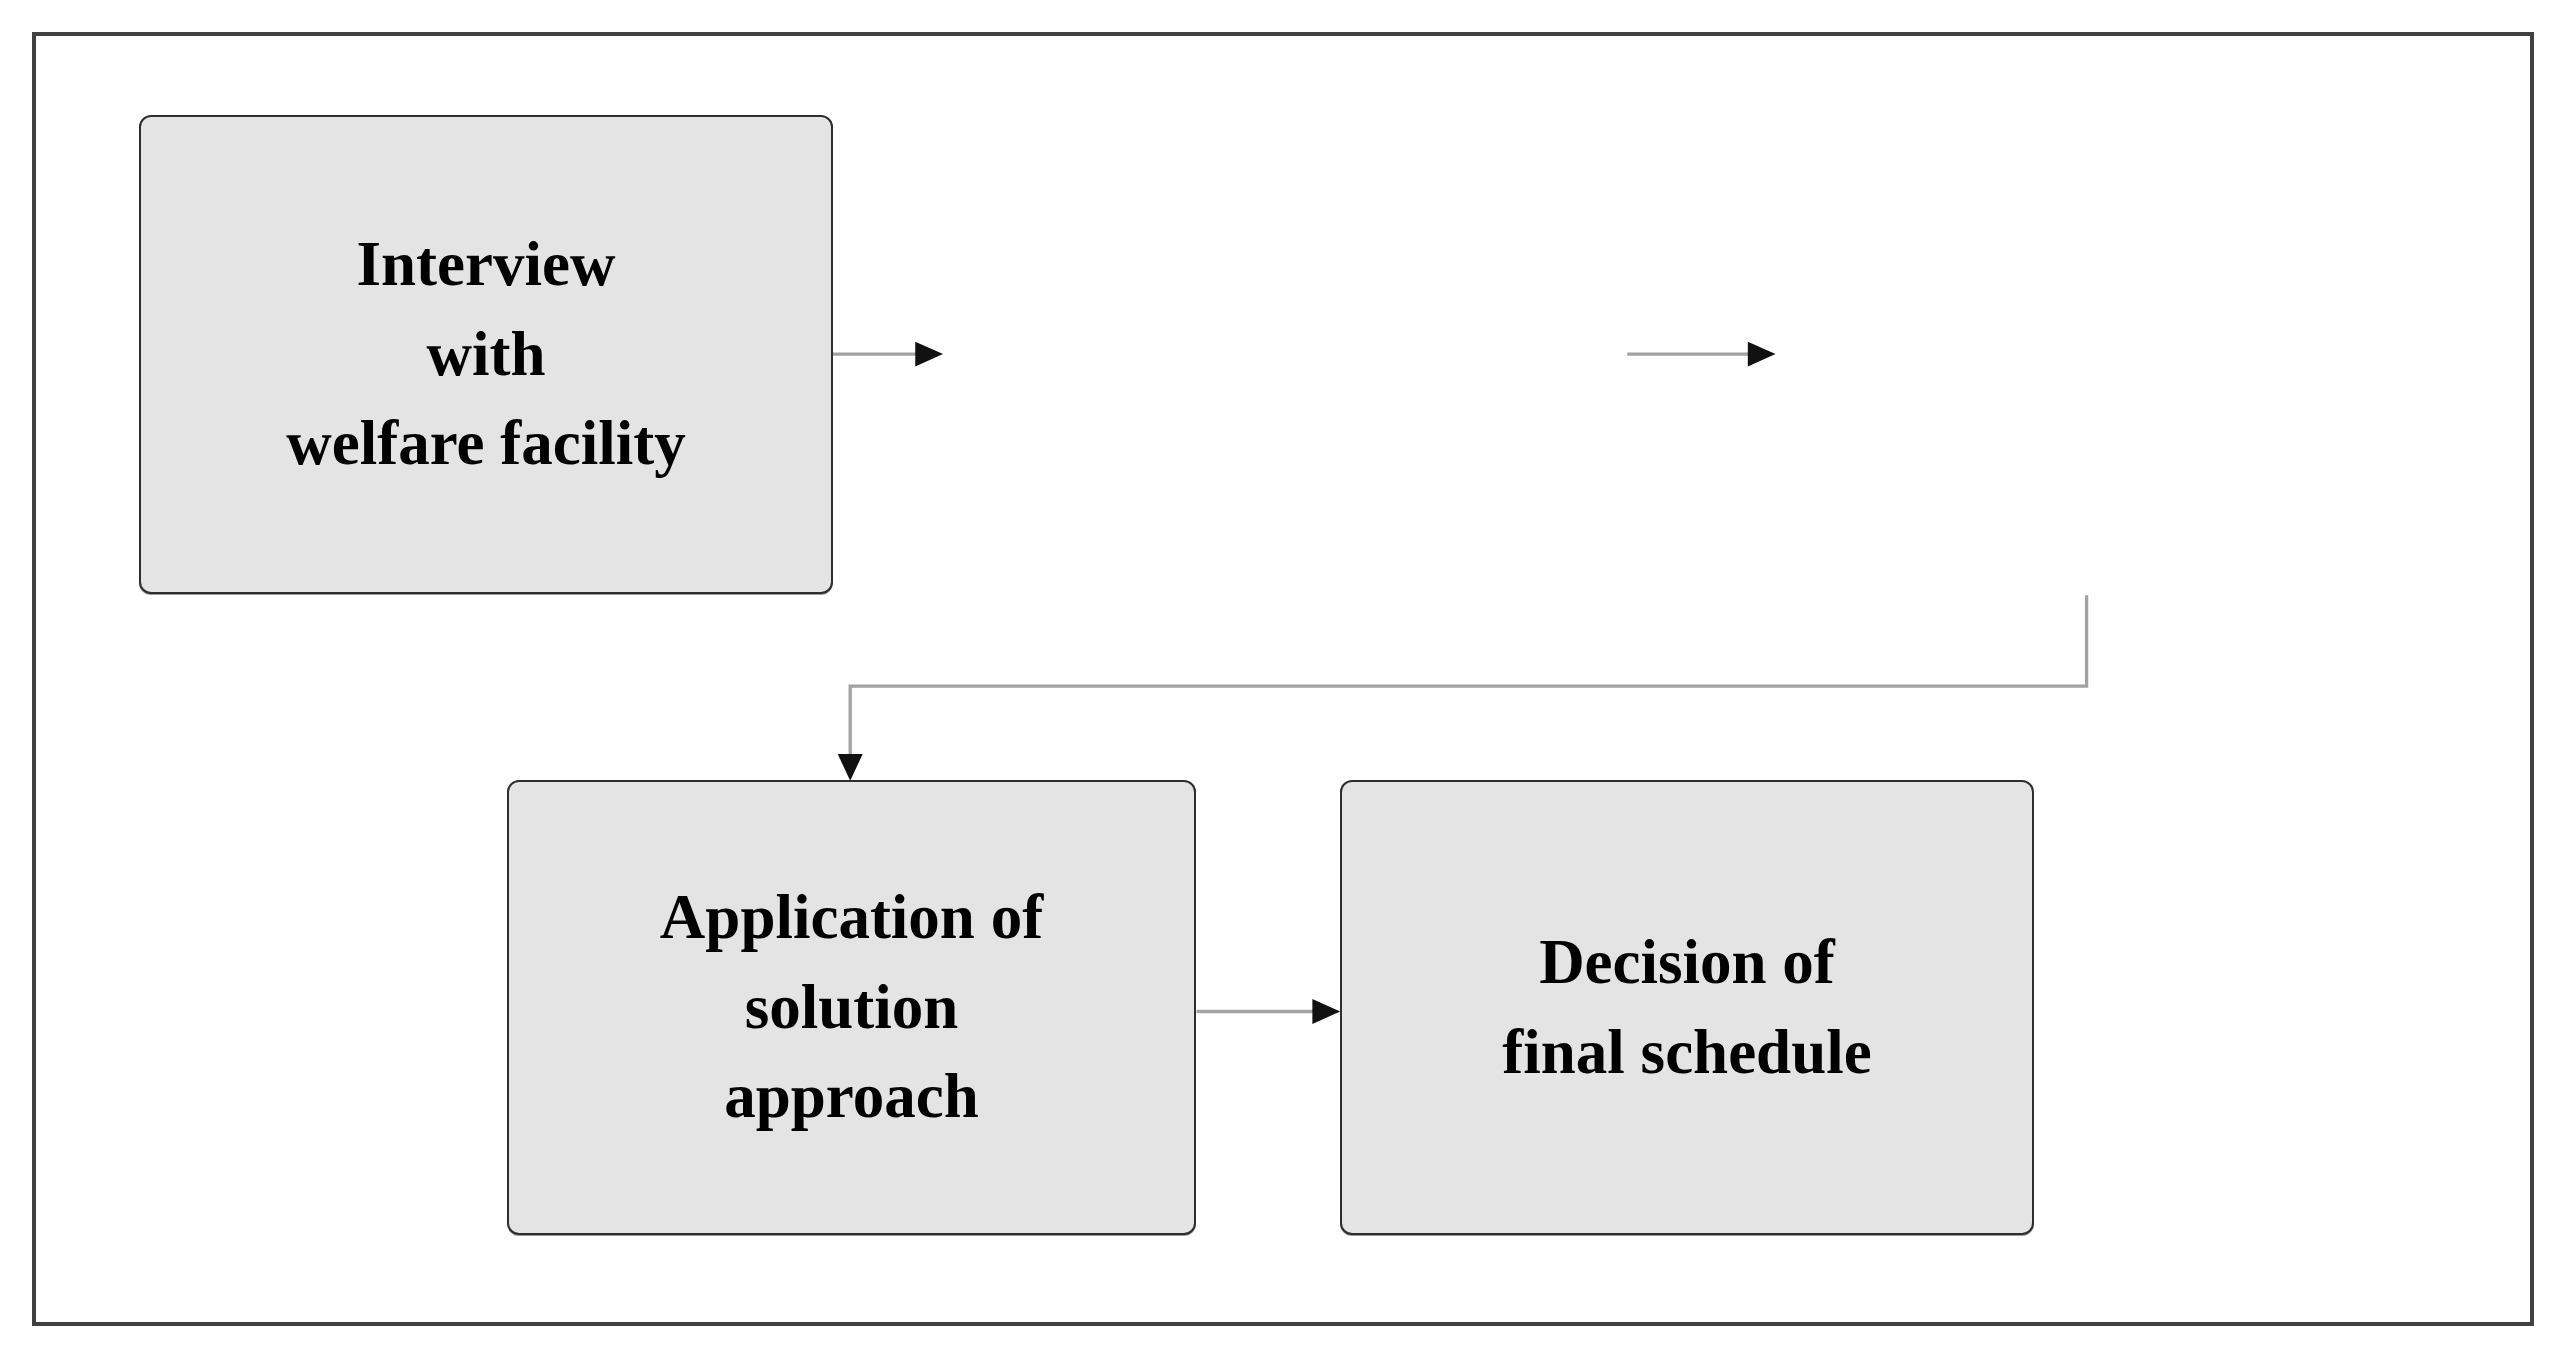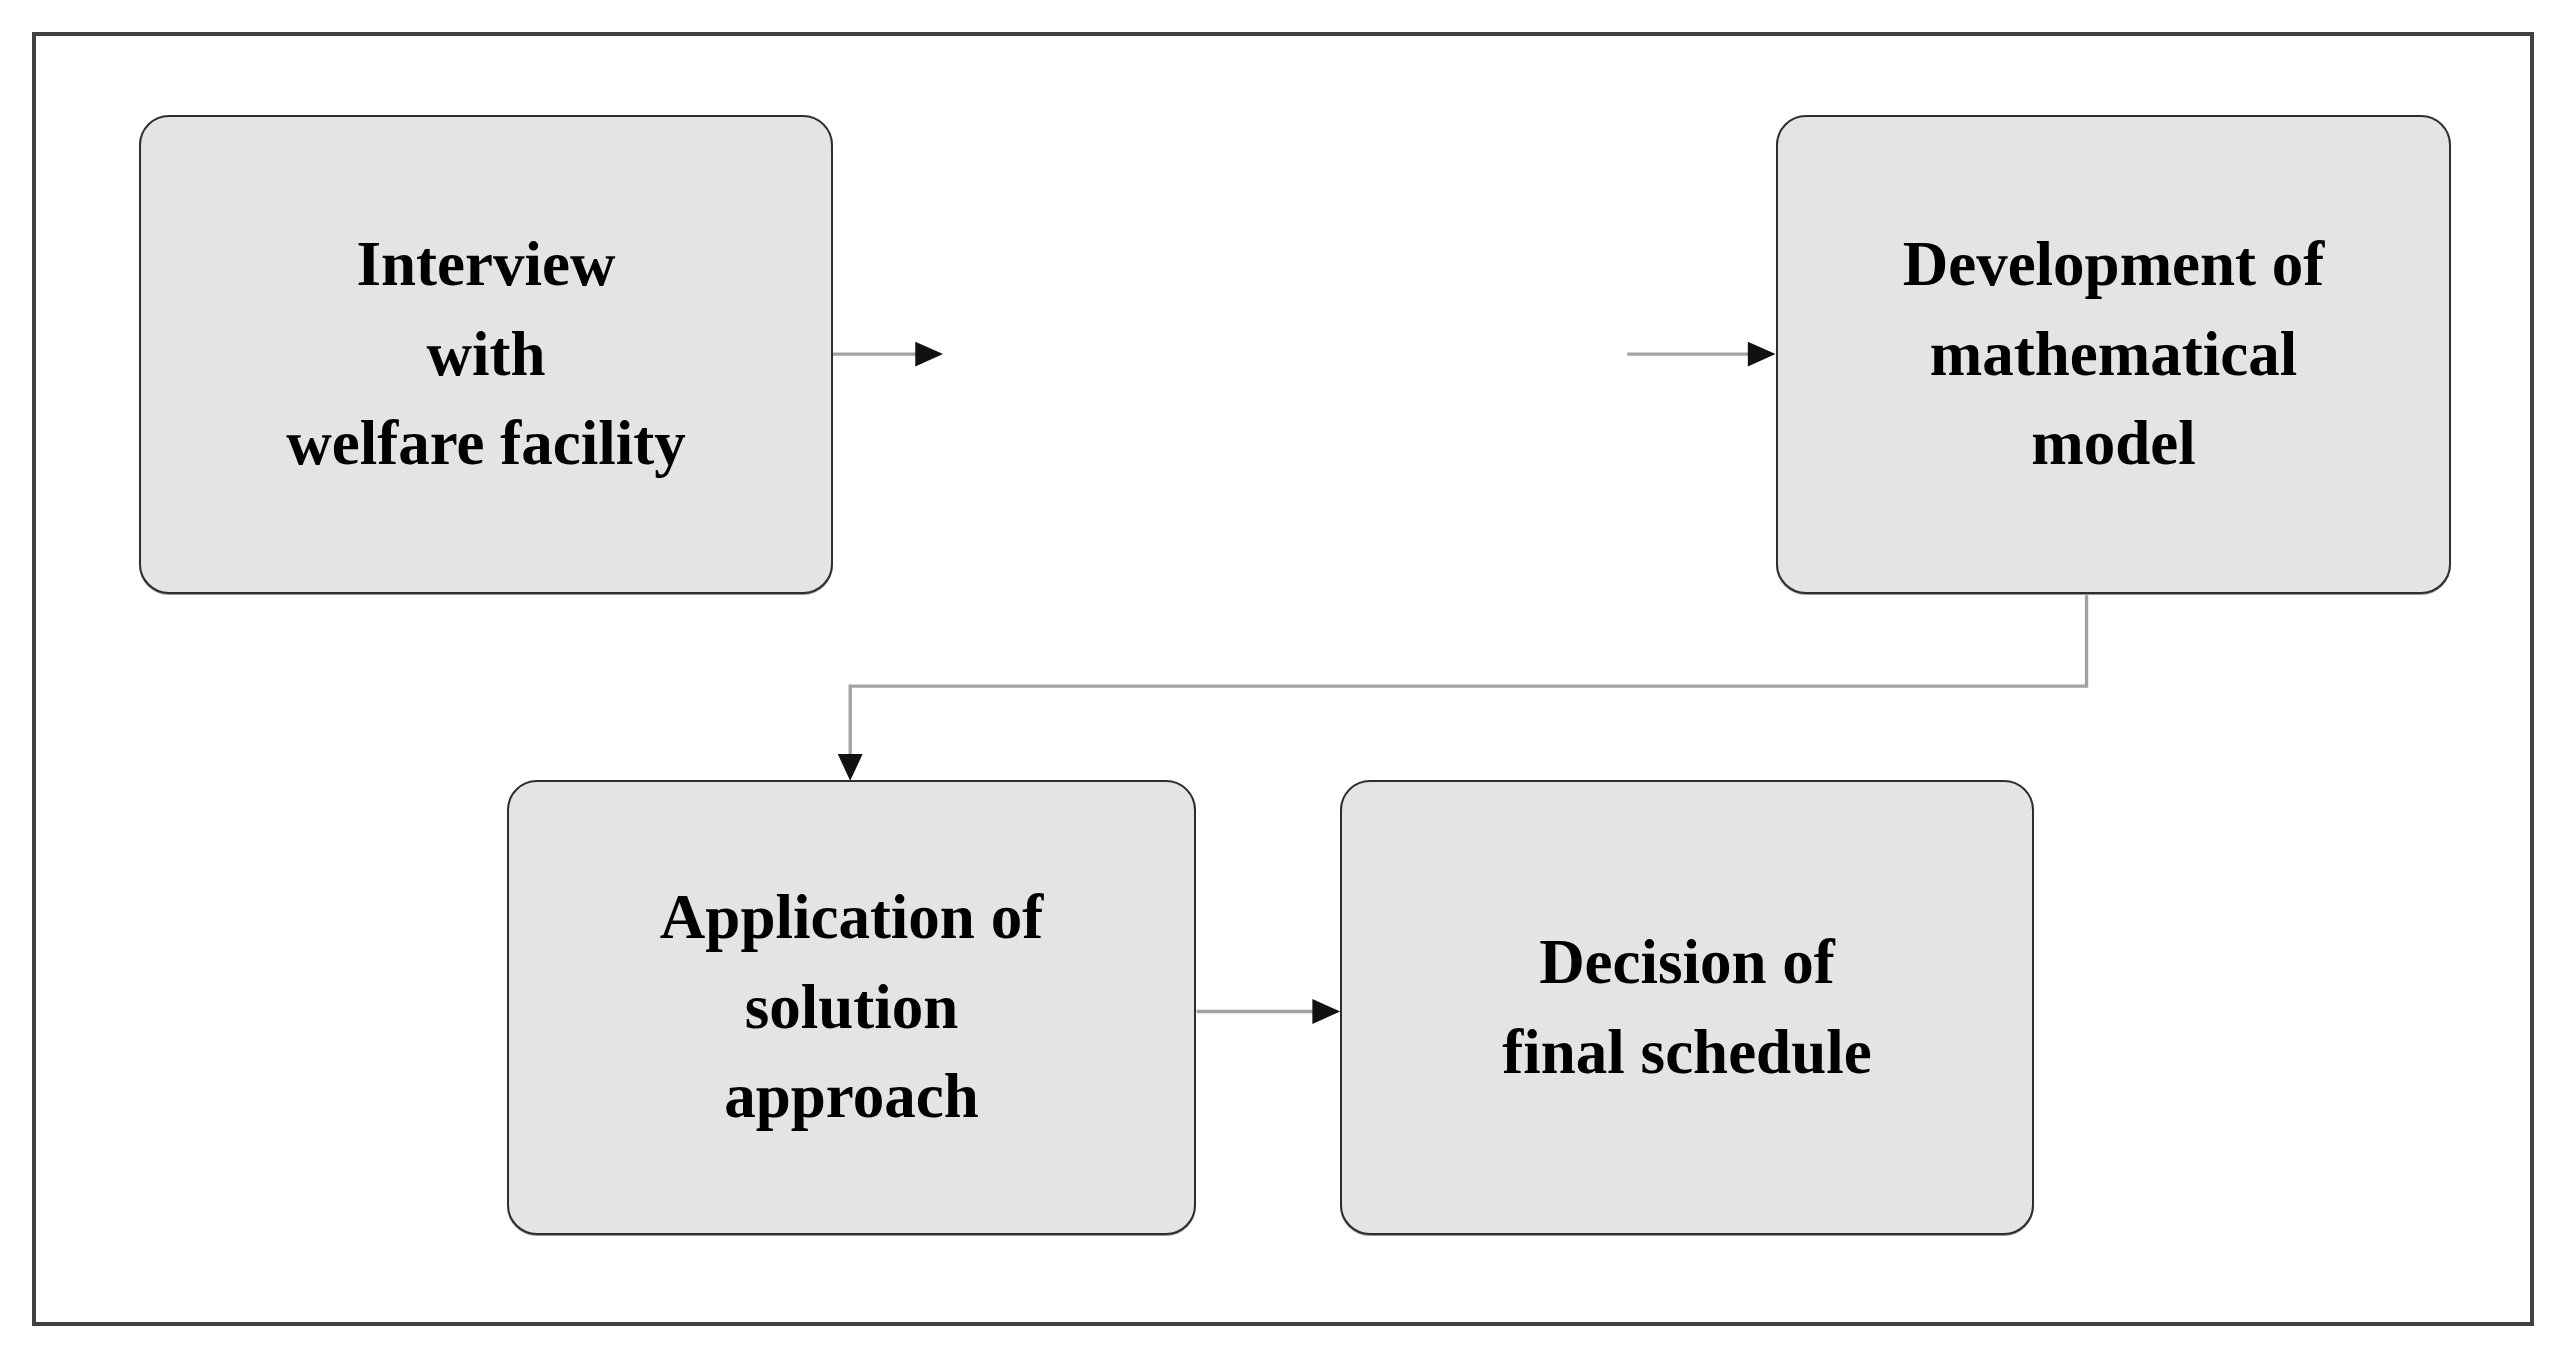"Interview" .node { border-radius: 30px -> 12px }
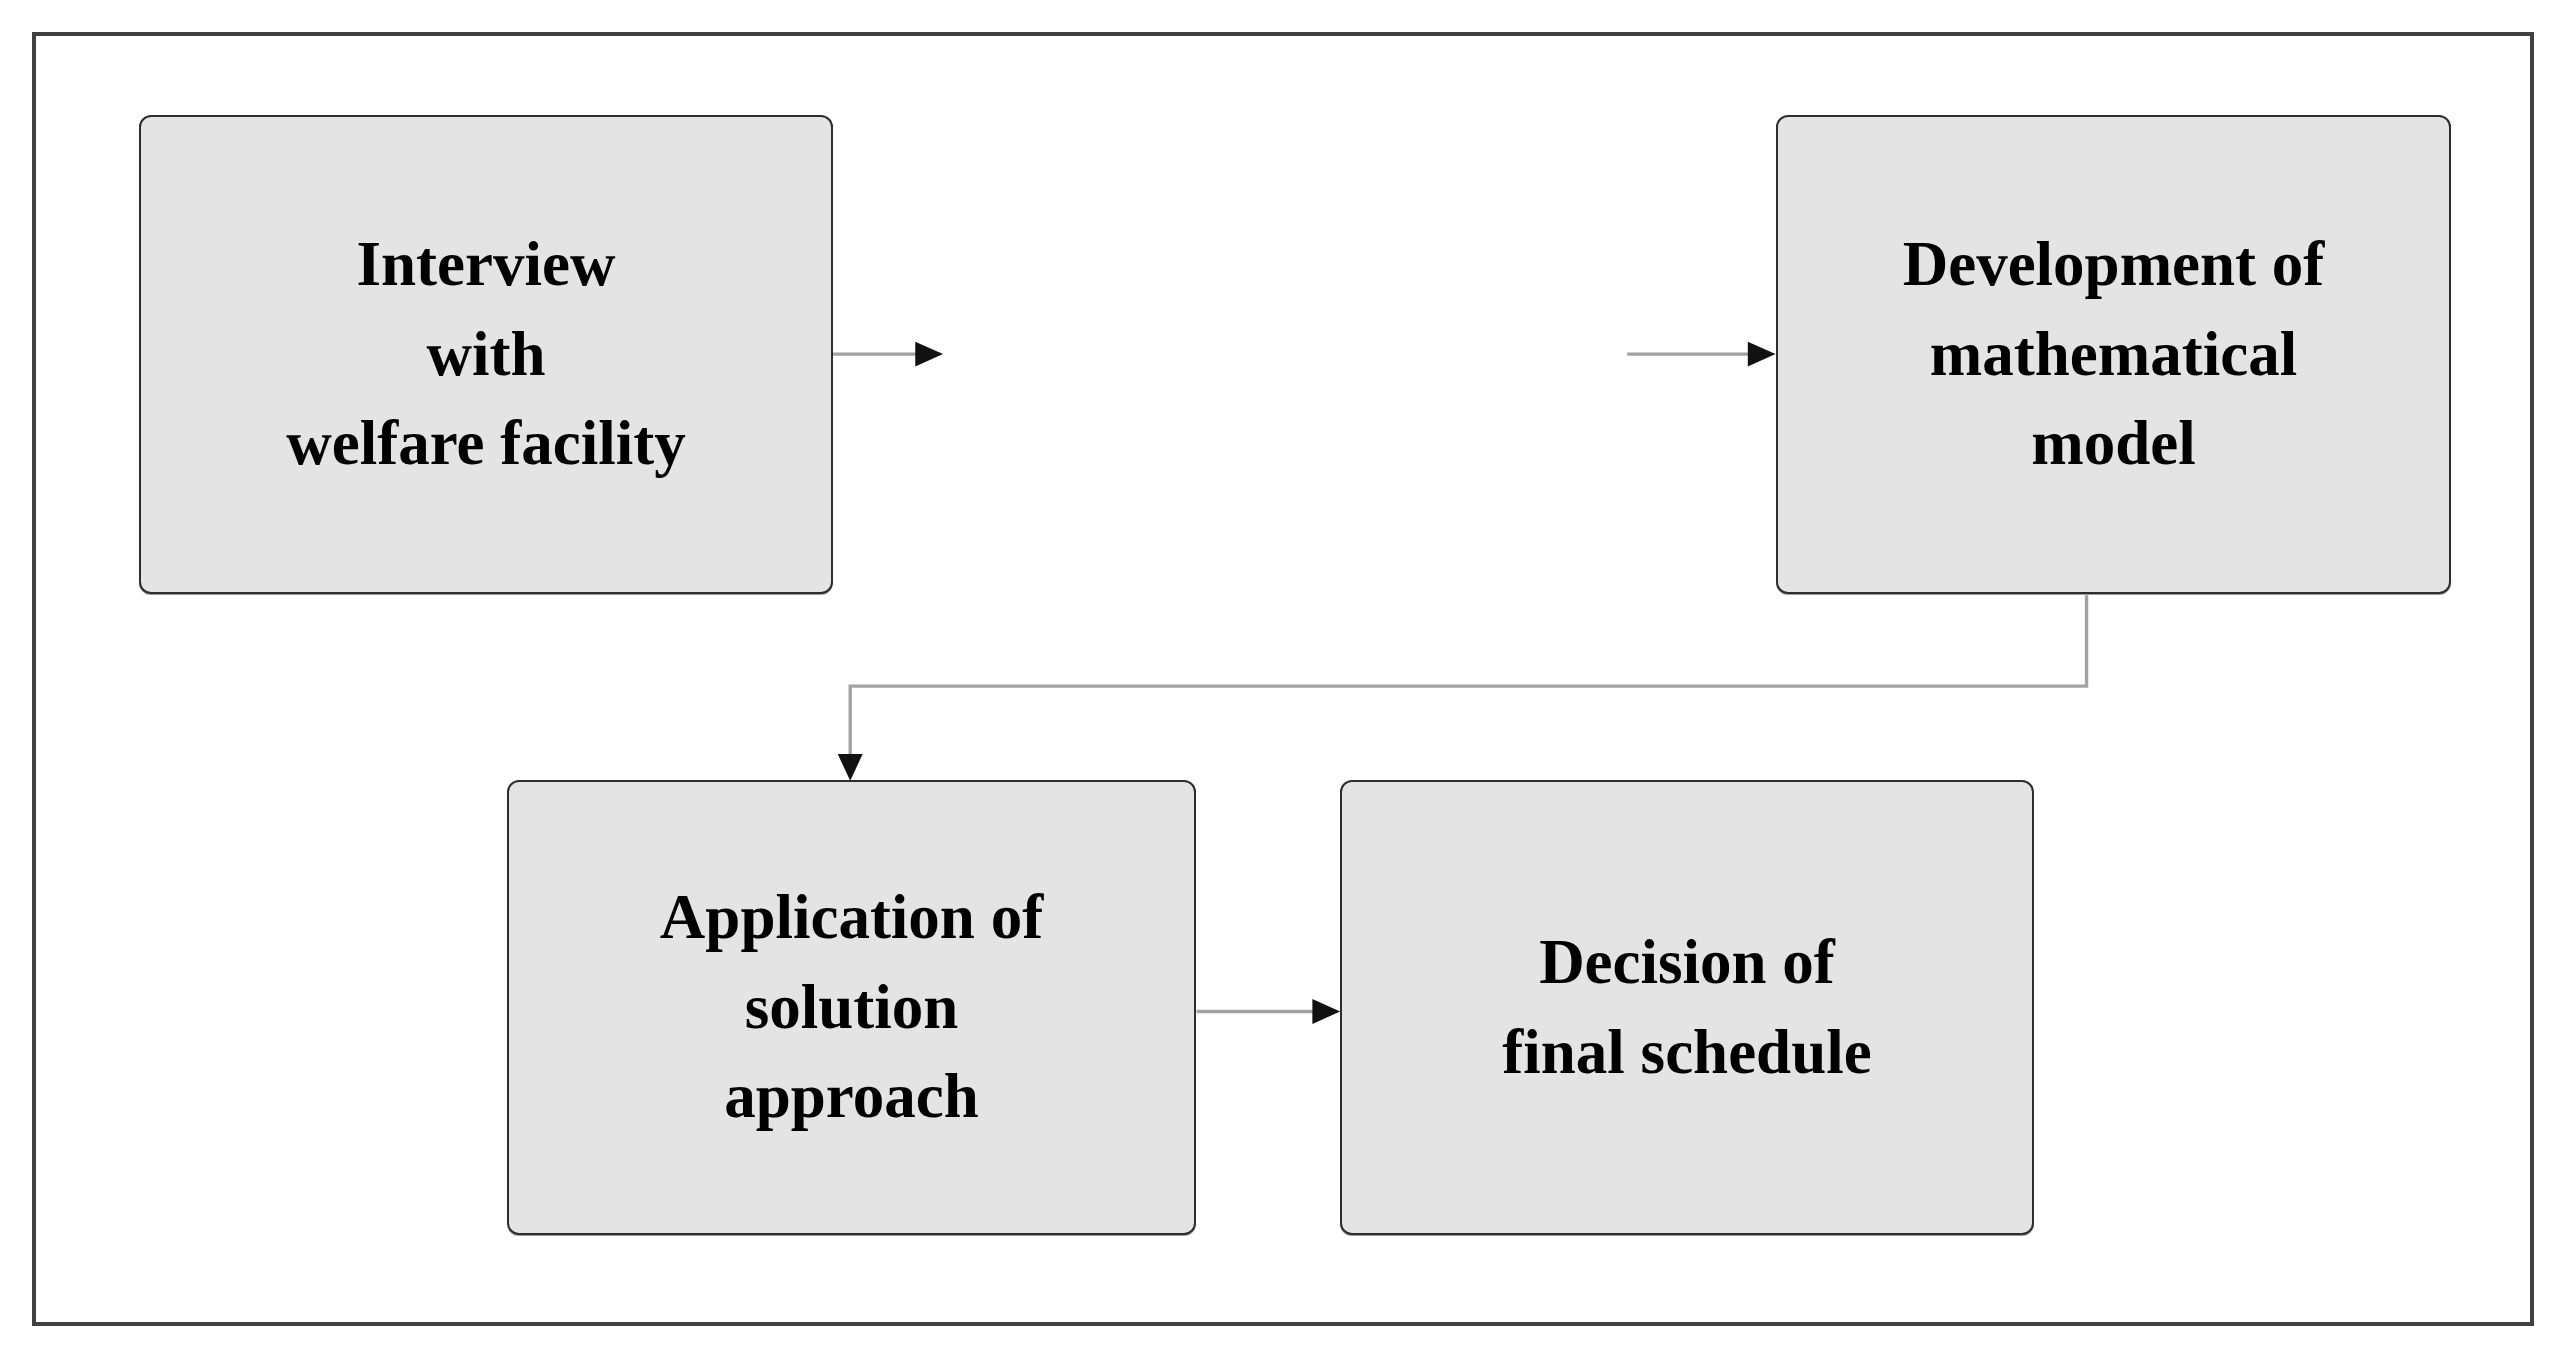"Development of" div.node { html: <div> <span>Development of mathematical model</span> </div> -> none }
